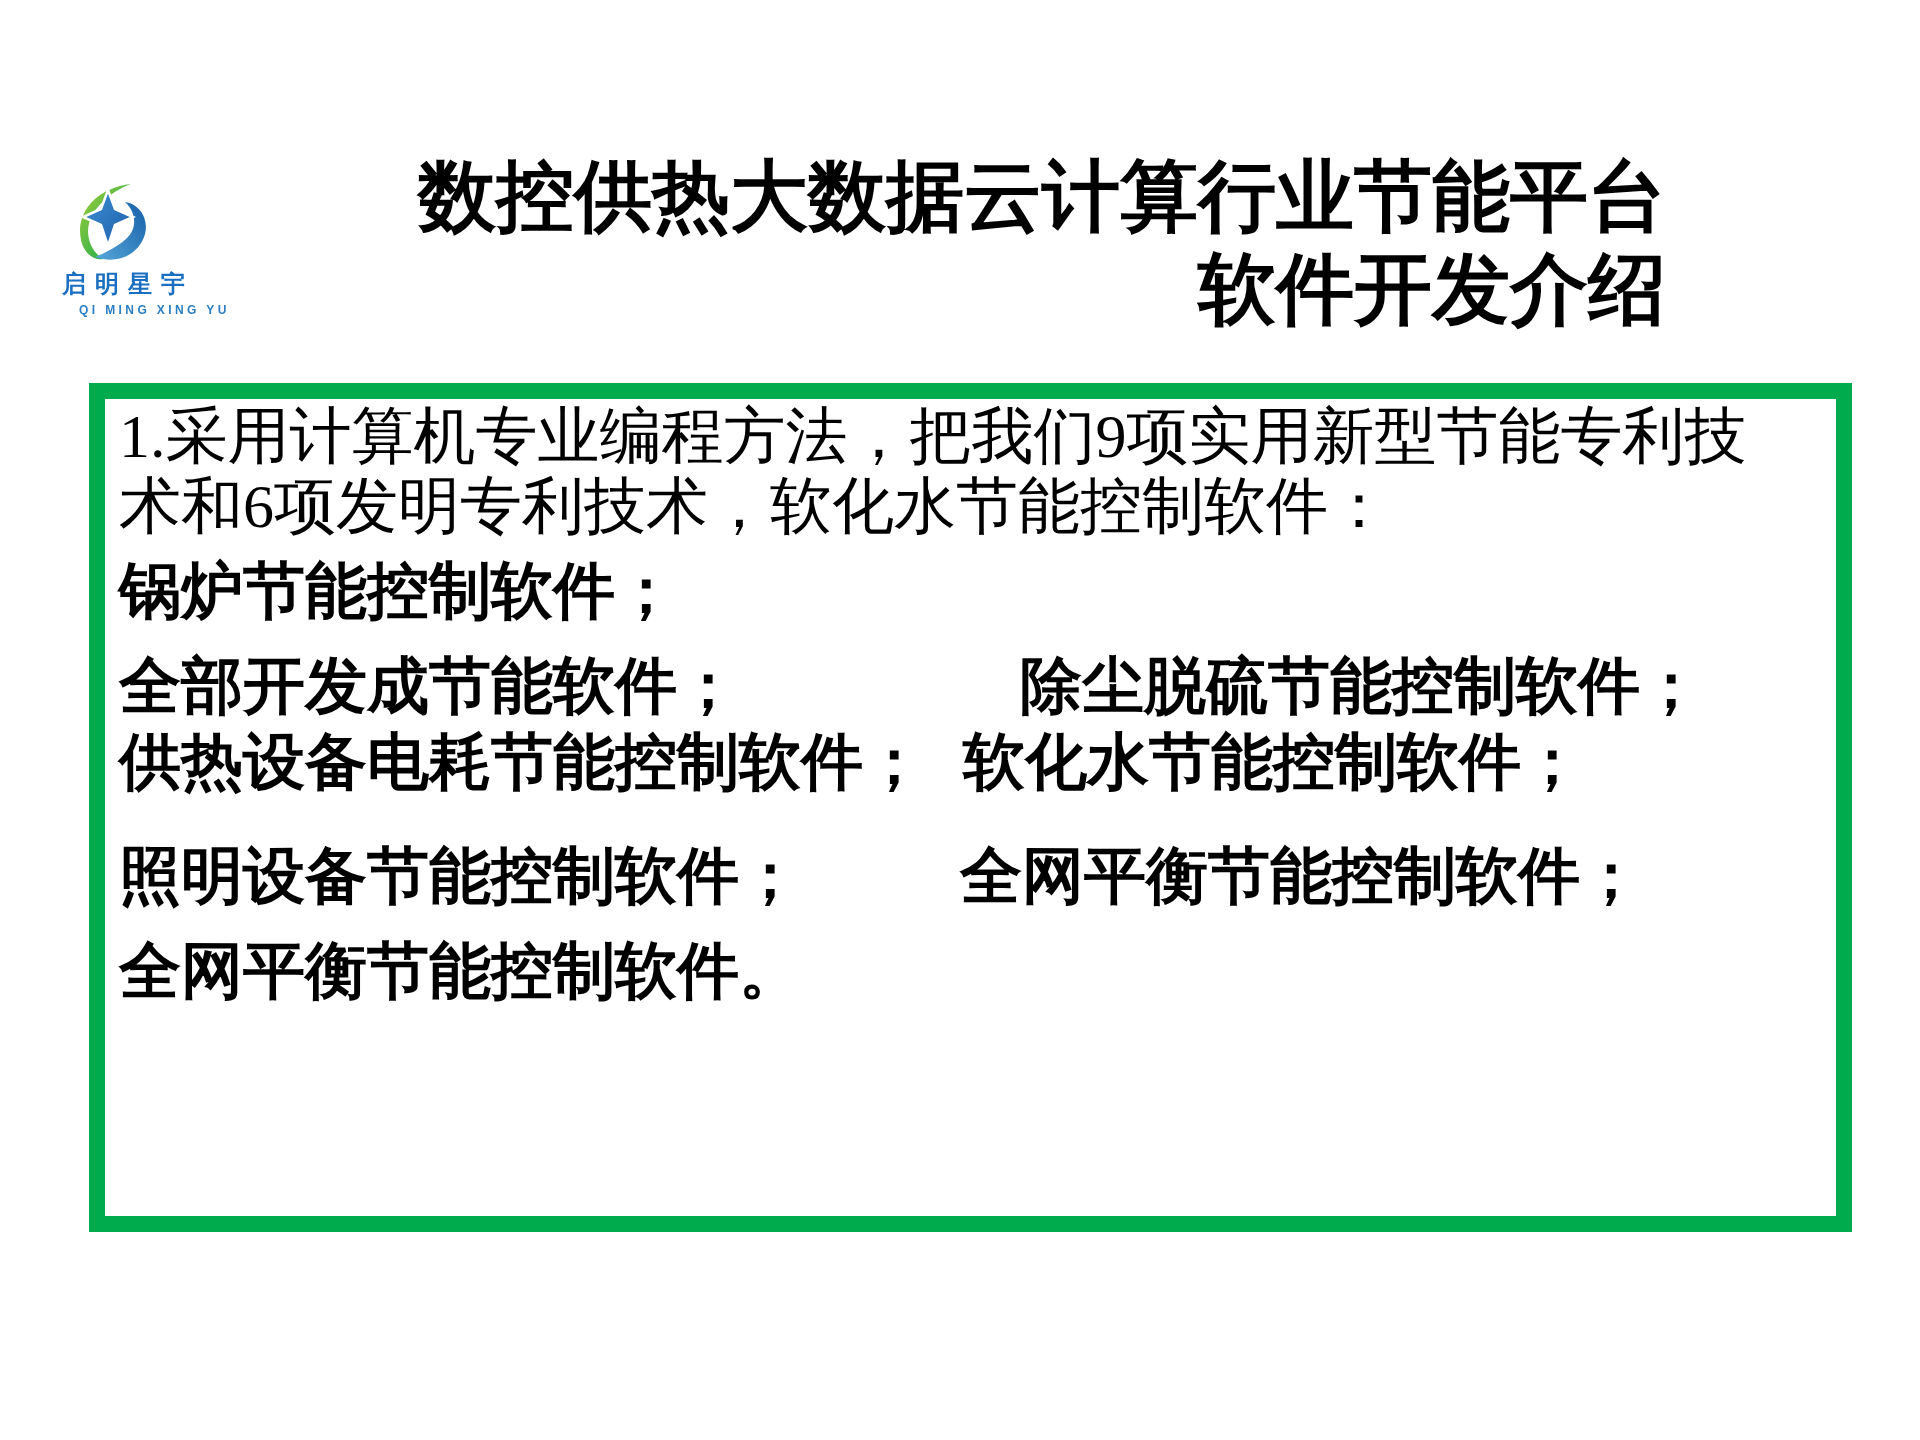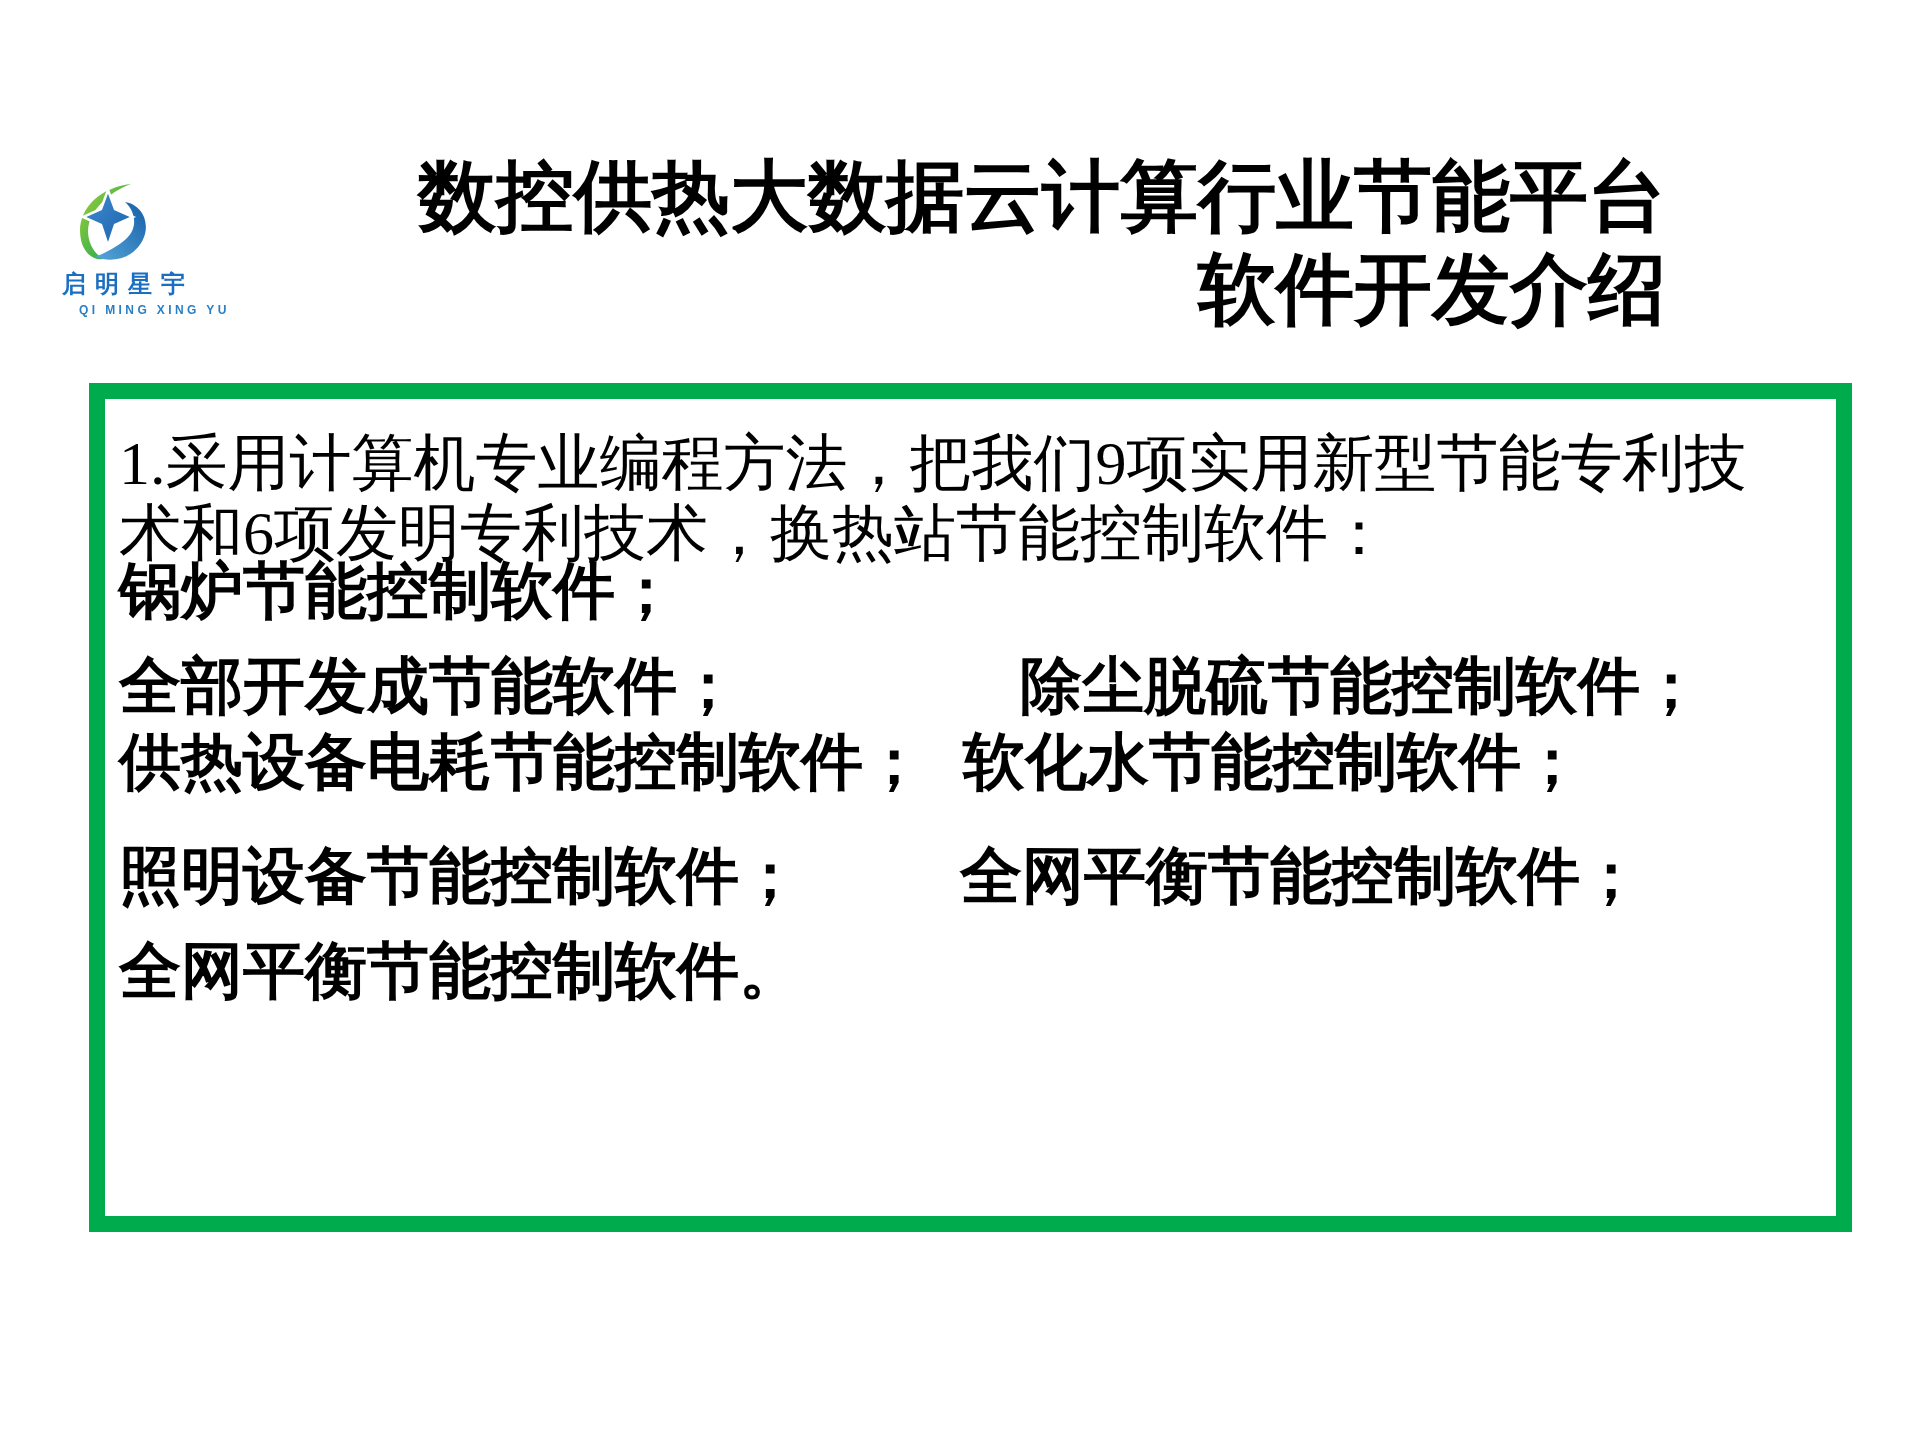"1.采用计算机专业编程方法，把我们9项实用新型节能专利技" .intro { margin-top: 27px -> none }
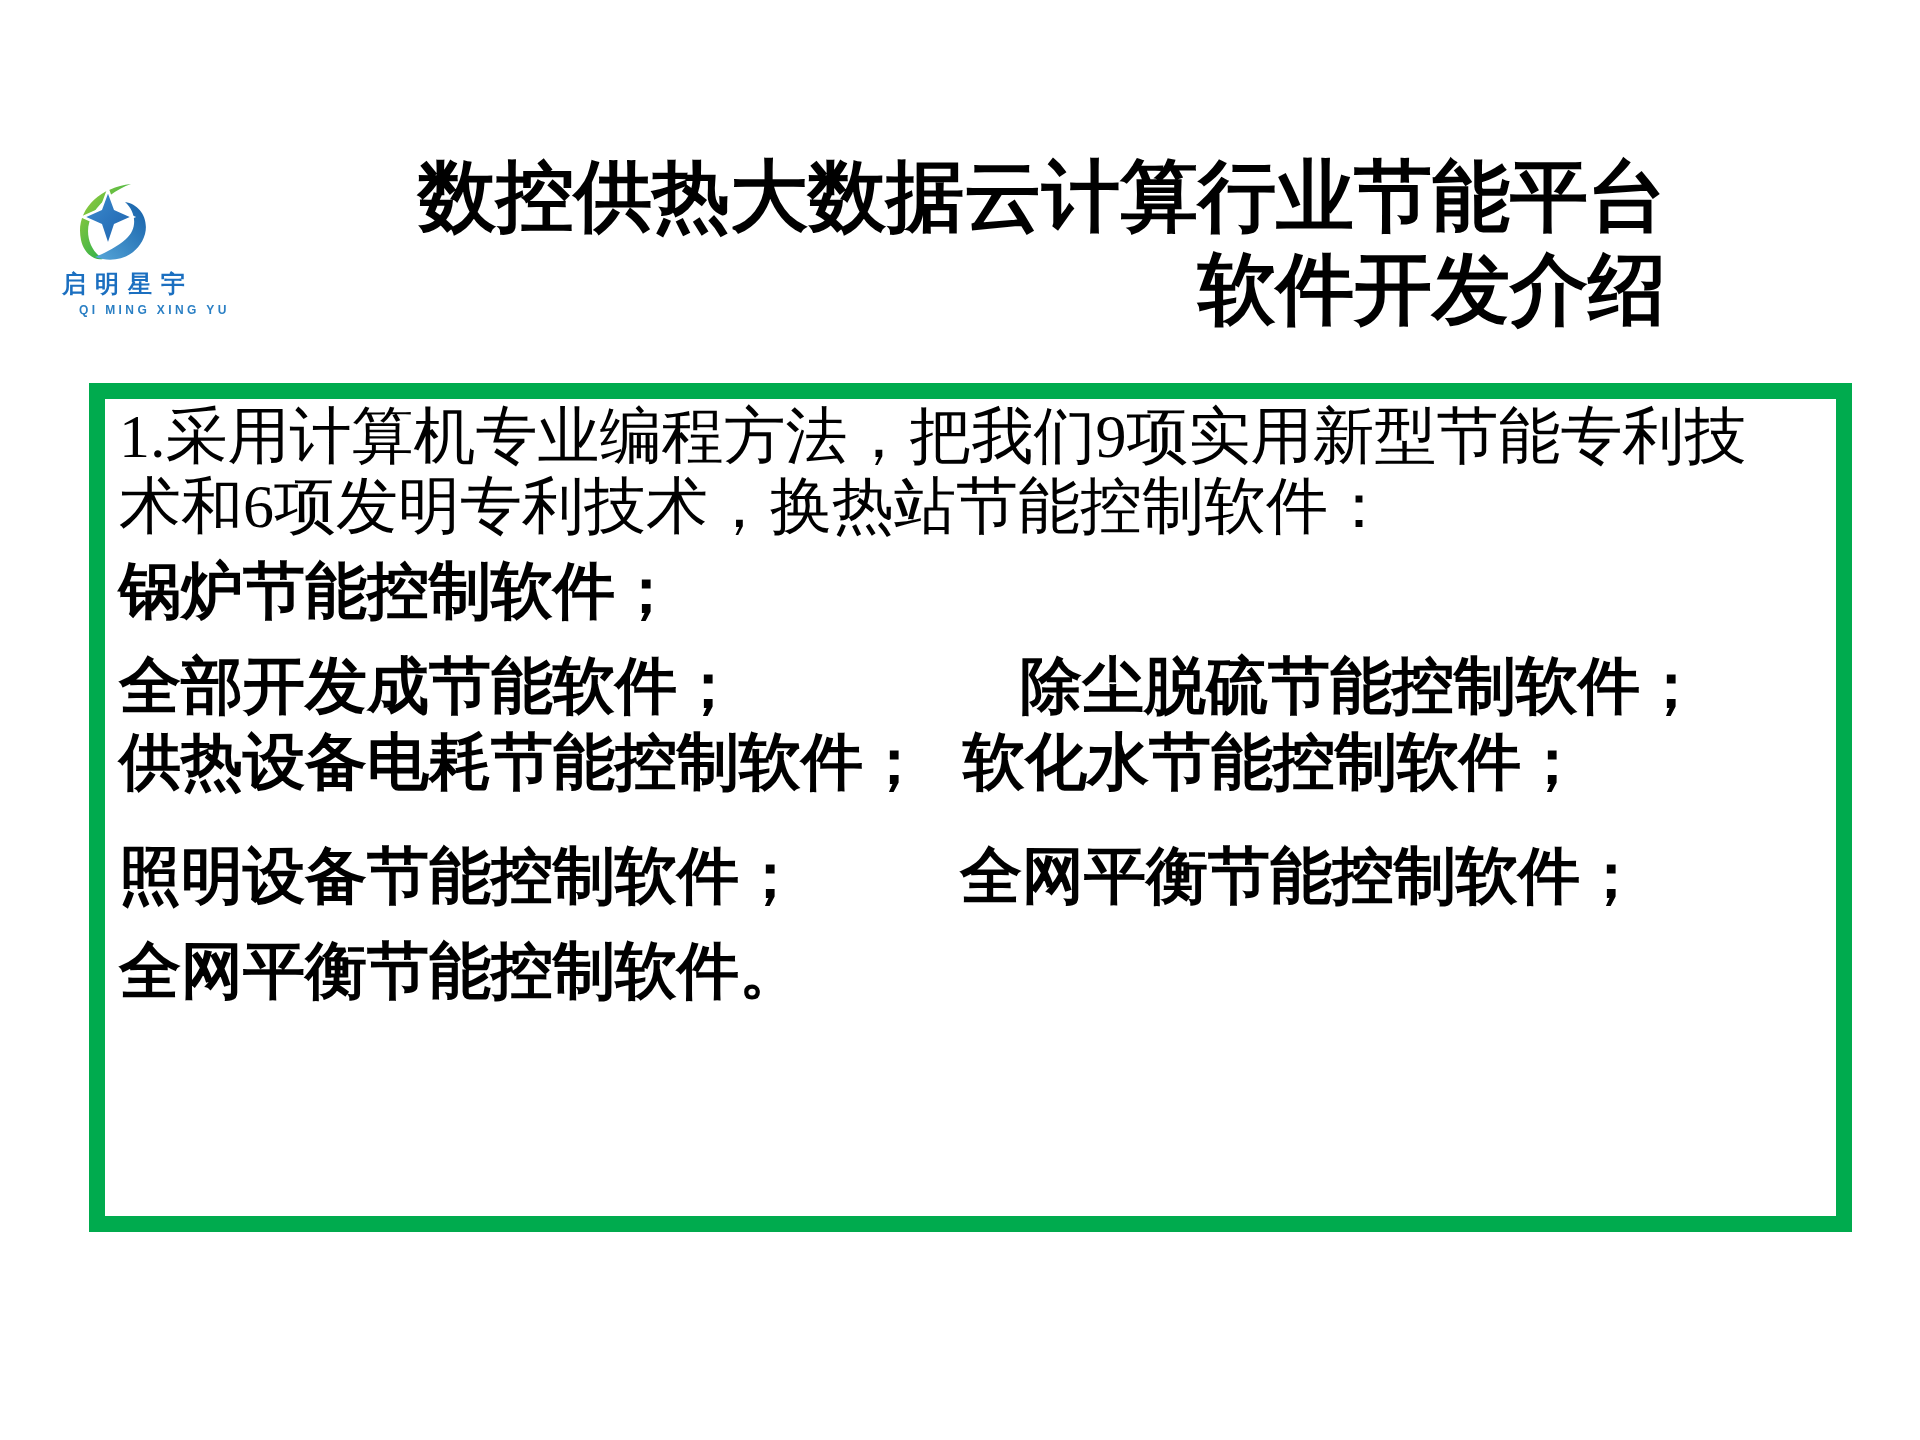"术和6项发明专利技术，换热站节能控制软件：" div { text: 换热站 -> 软化水 }
